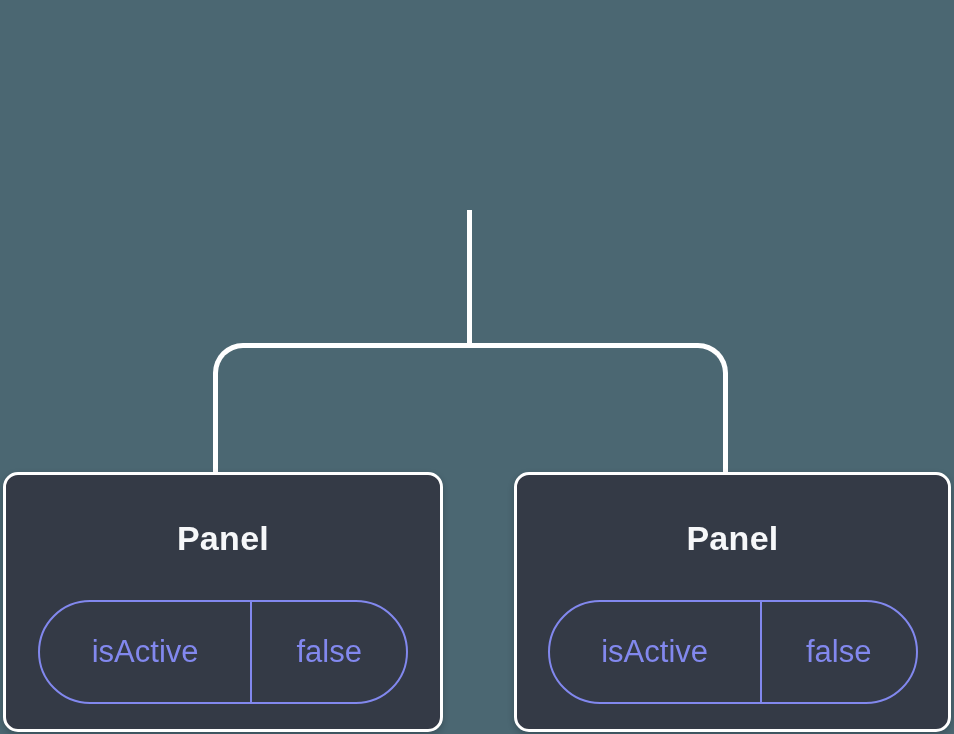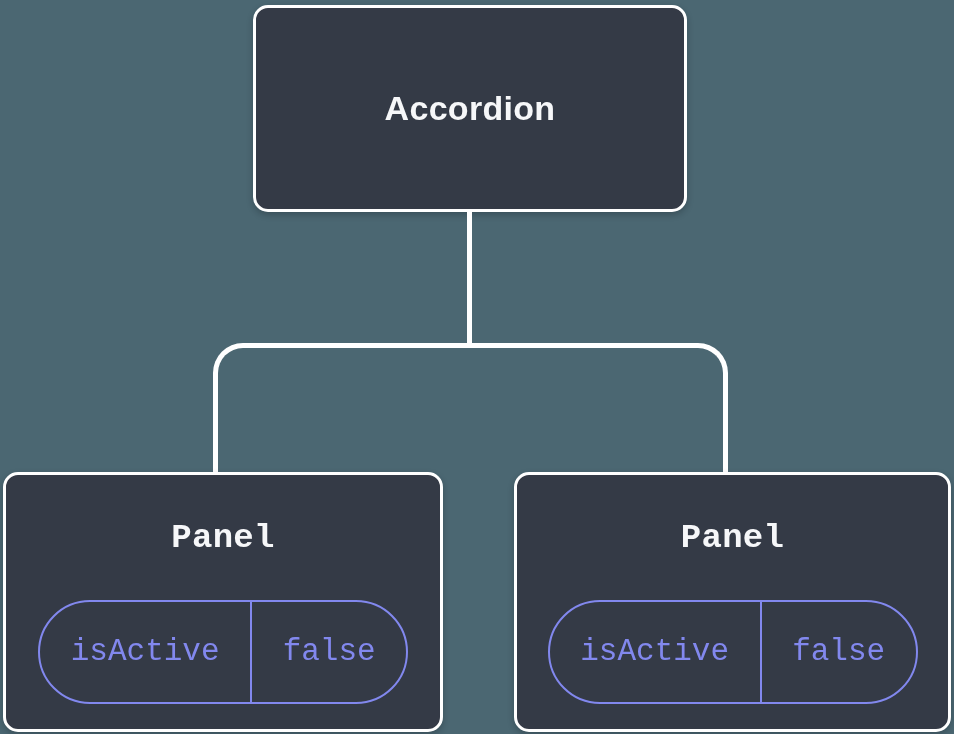"Accordion" div.node { html: <div> <div>Accordion</div> </div> -> none }
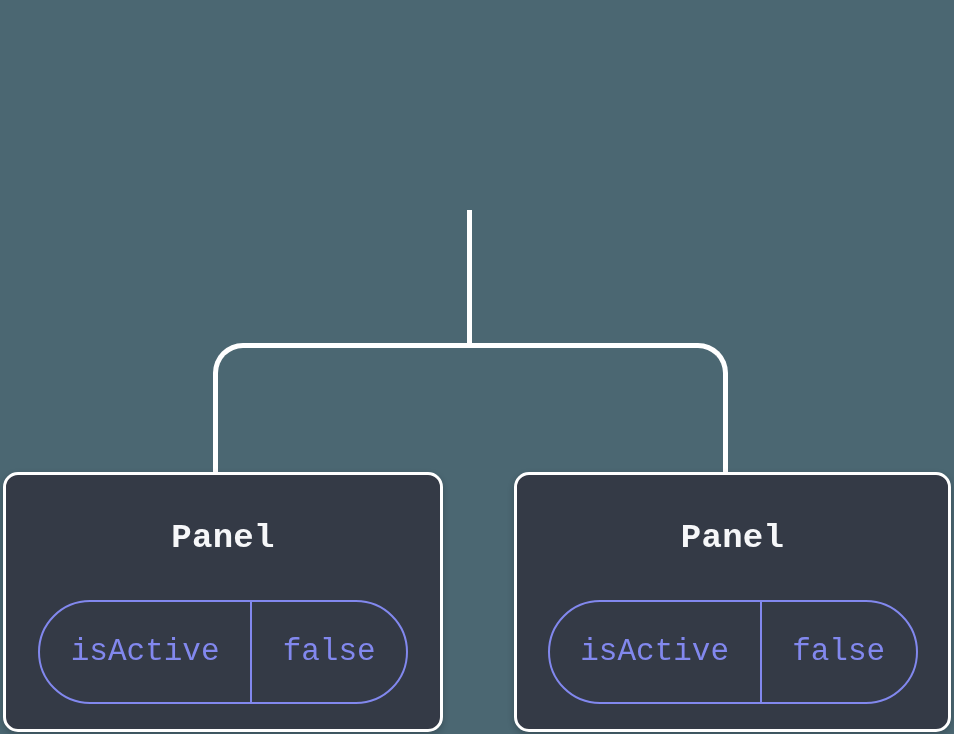"Panel" .panel-node { font-family: Liberation Mono, monospace -> none }
